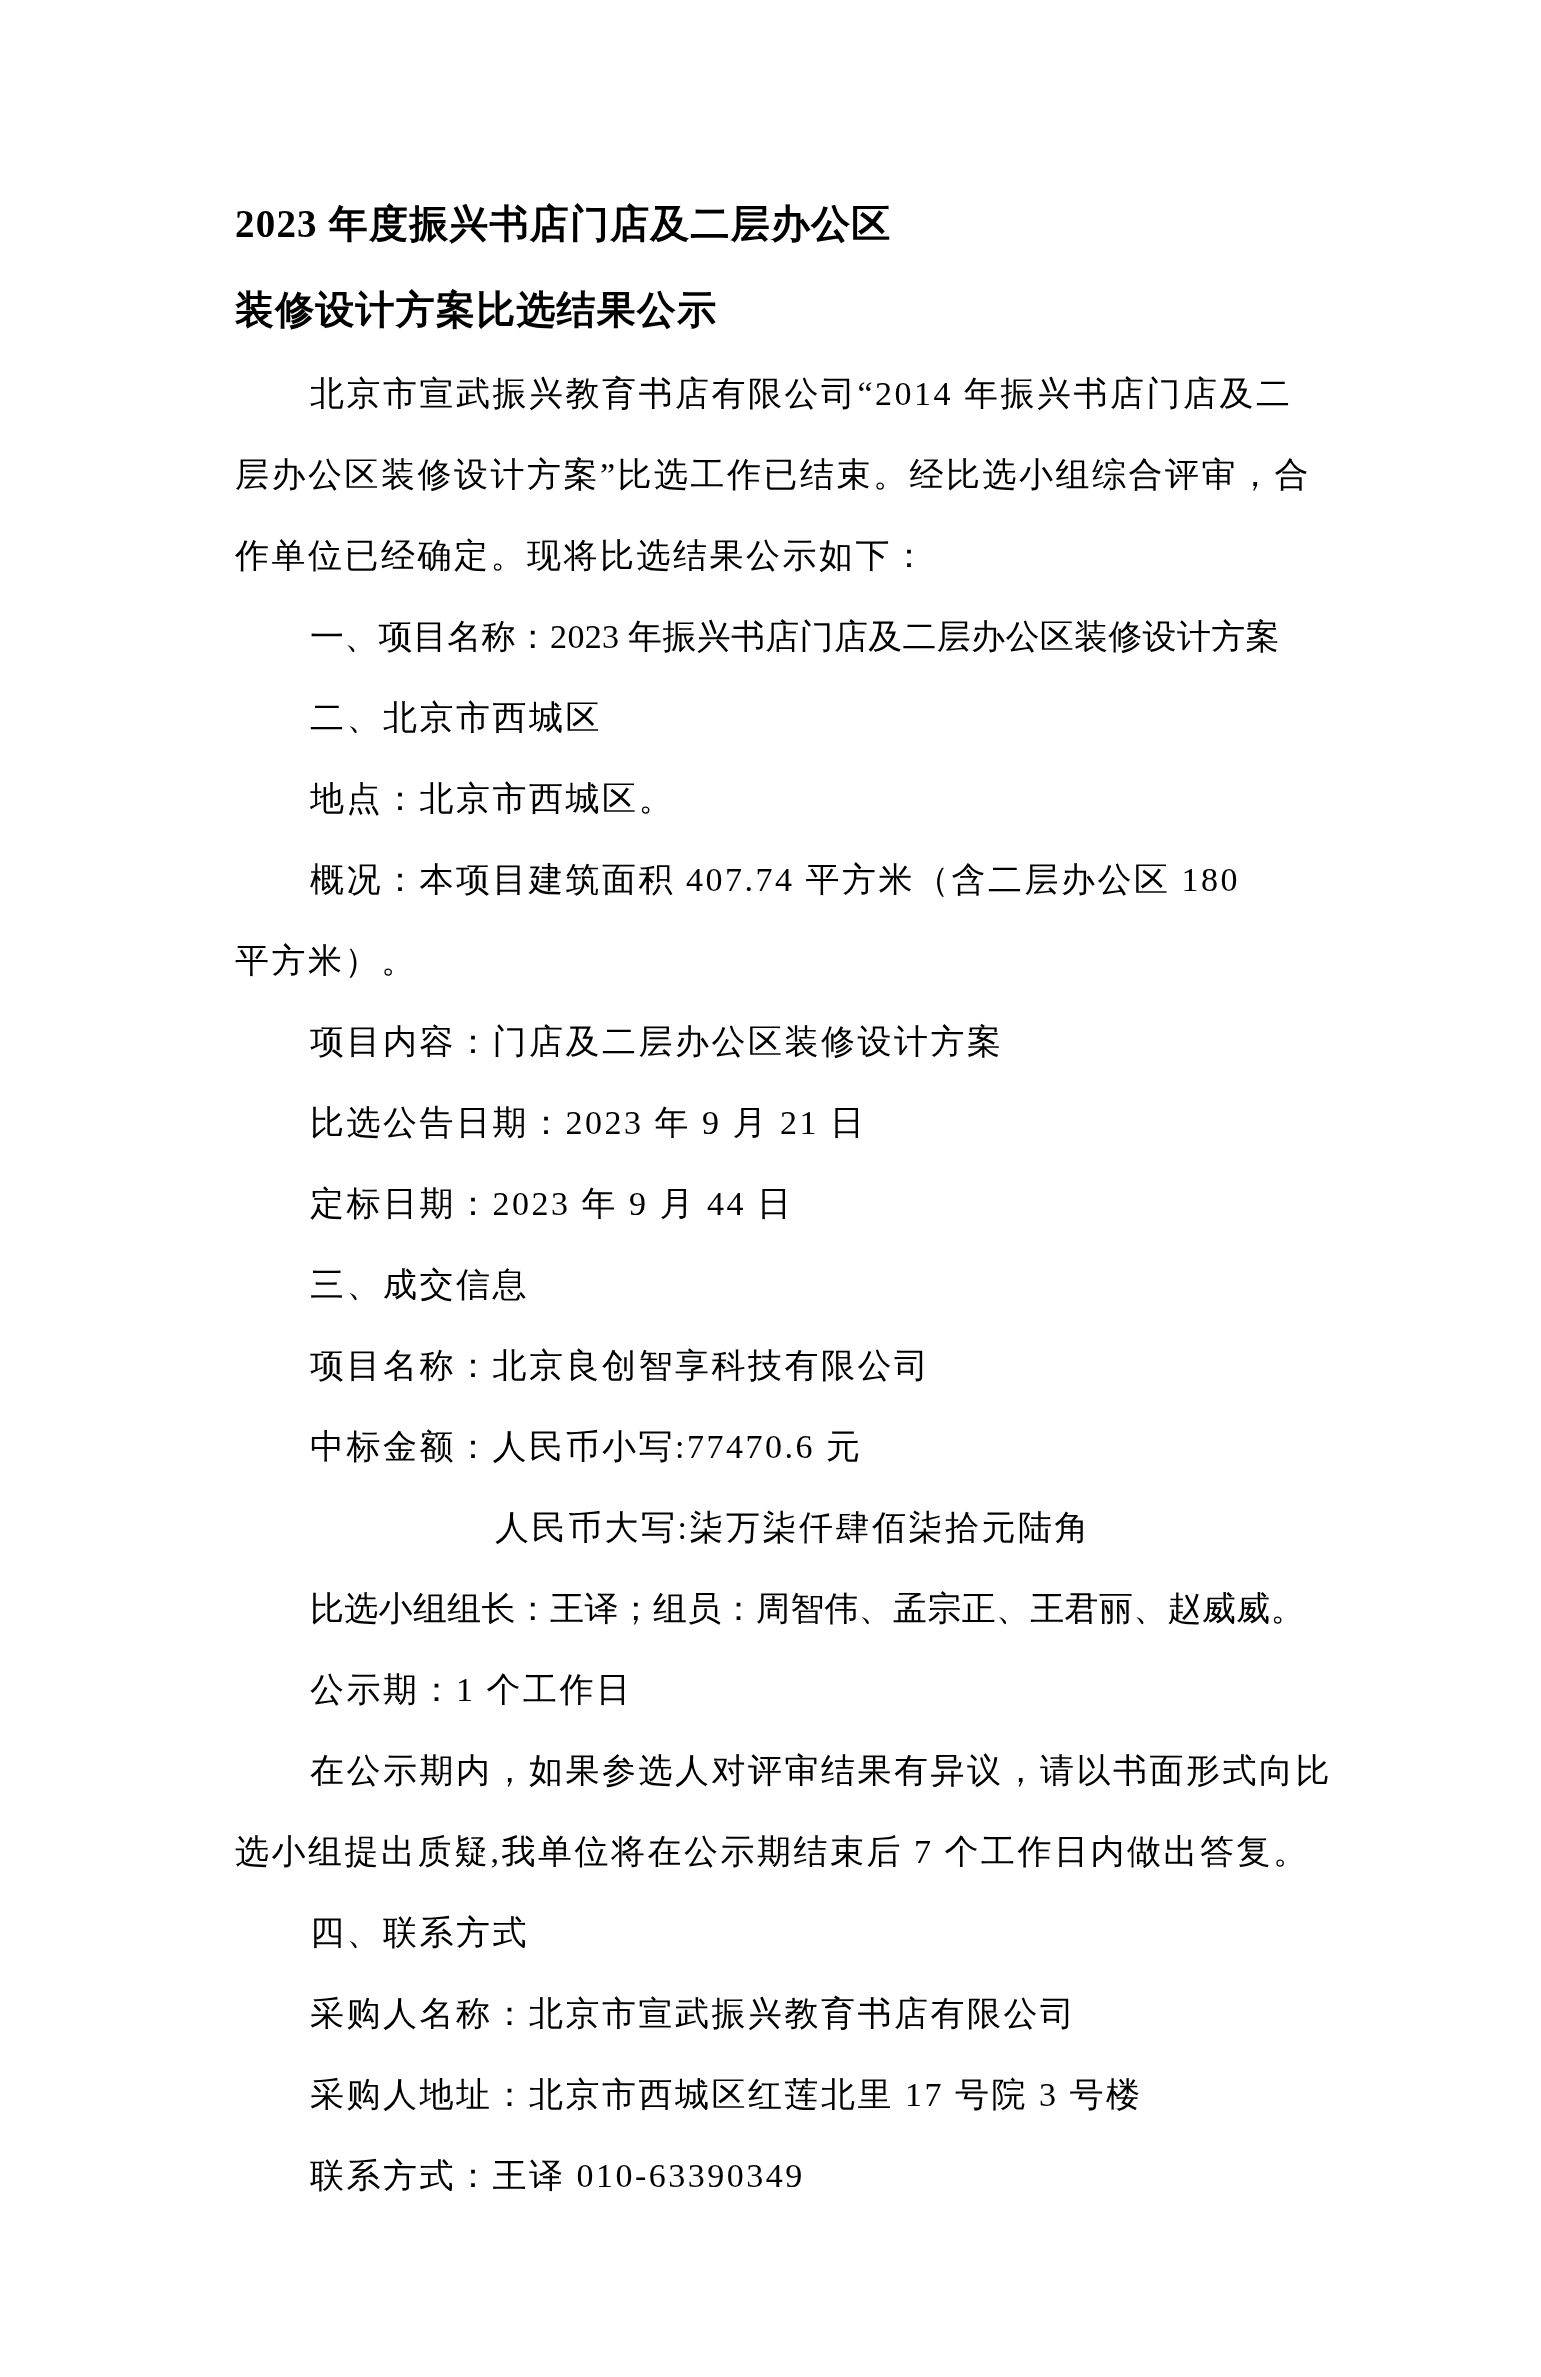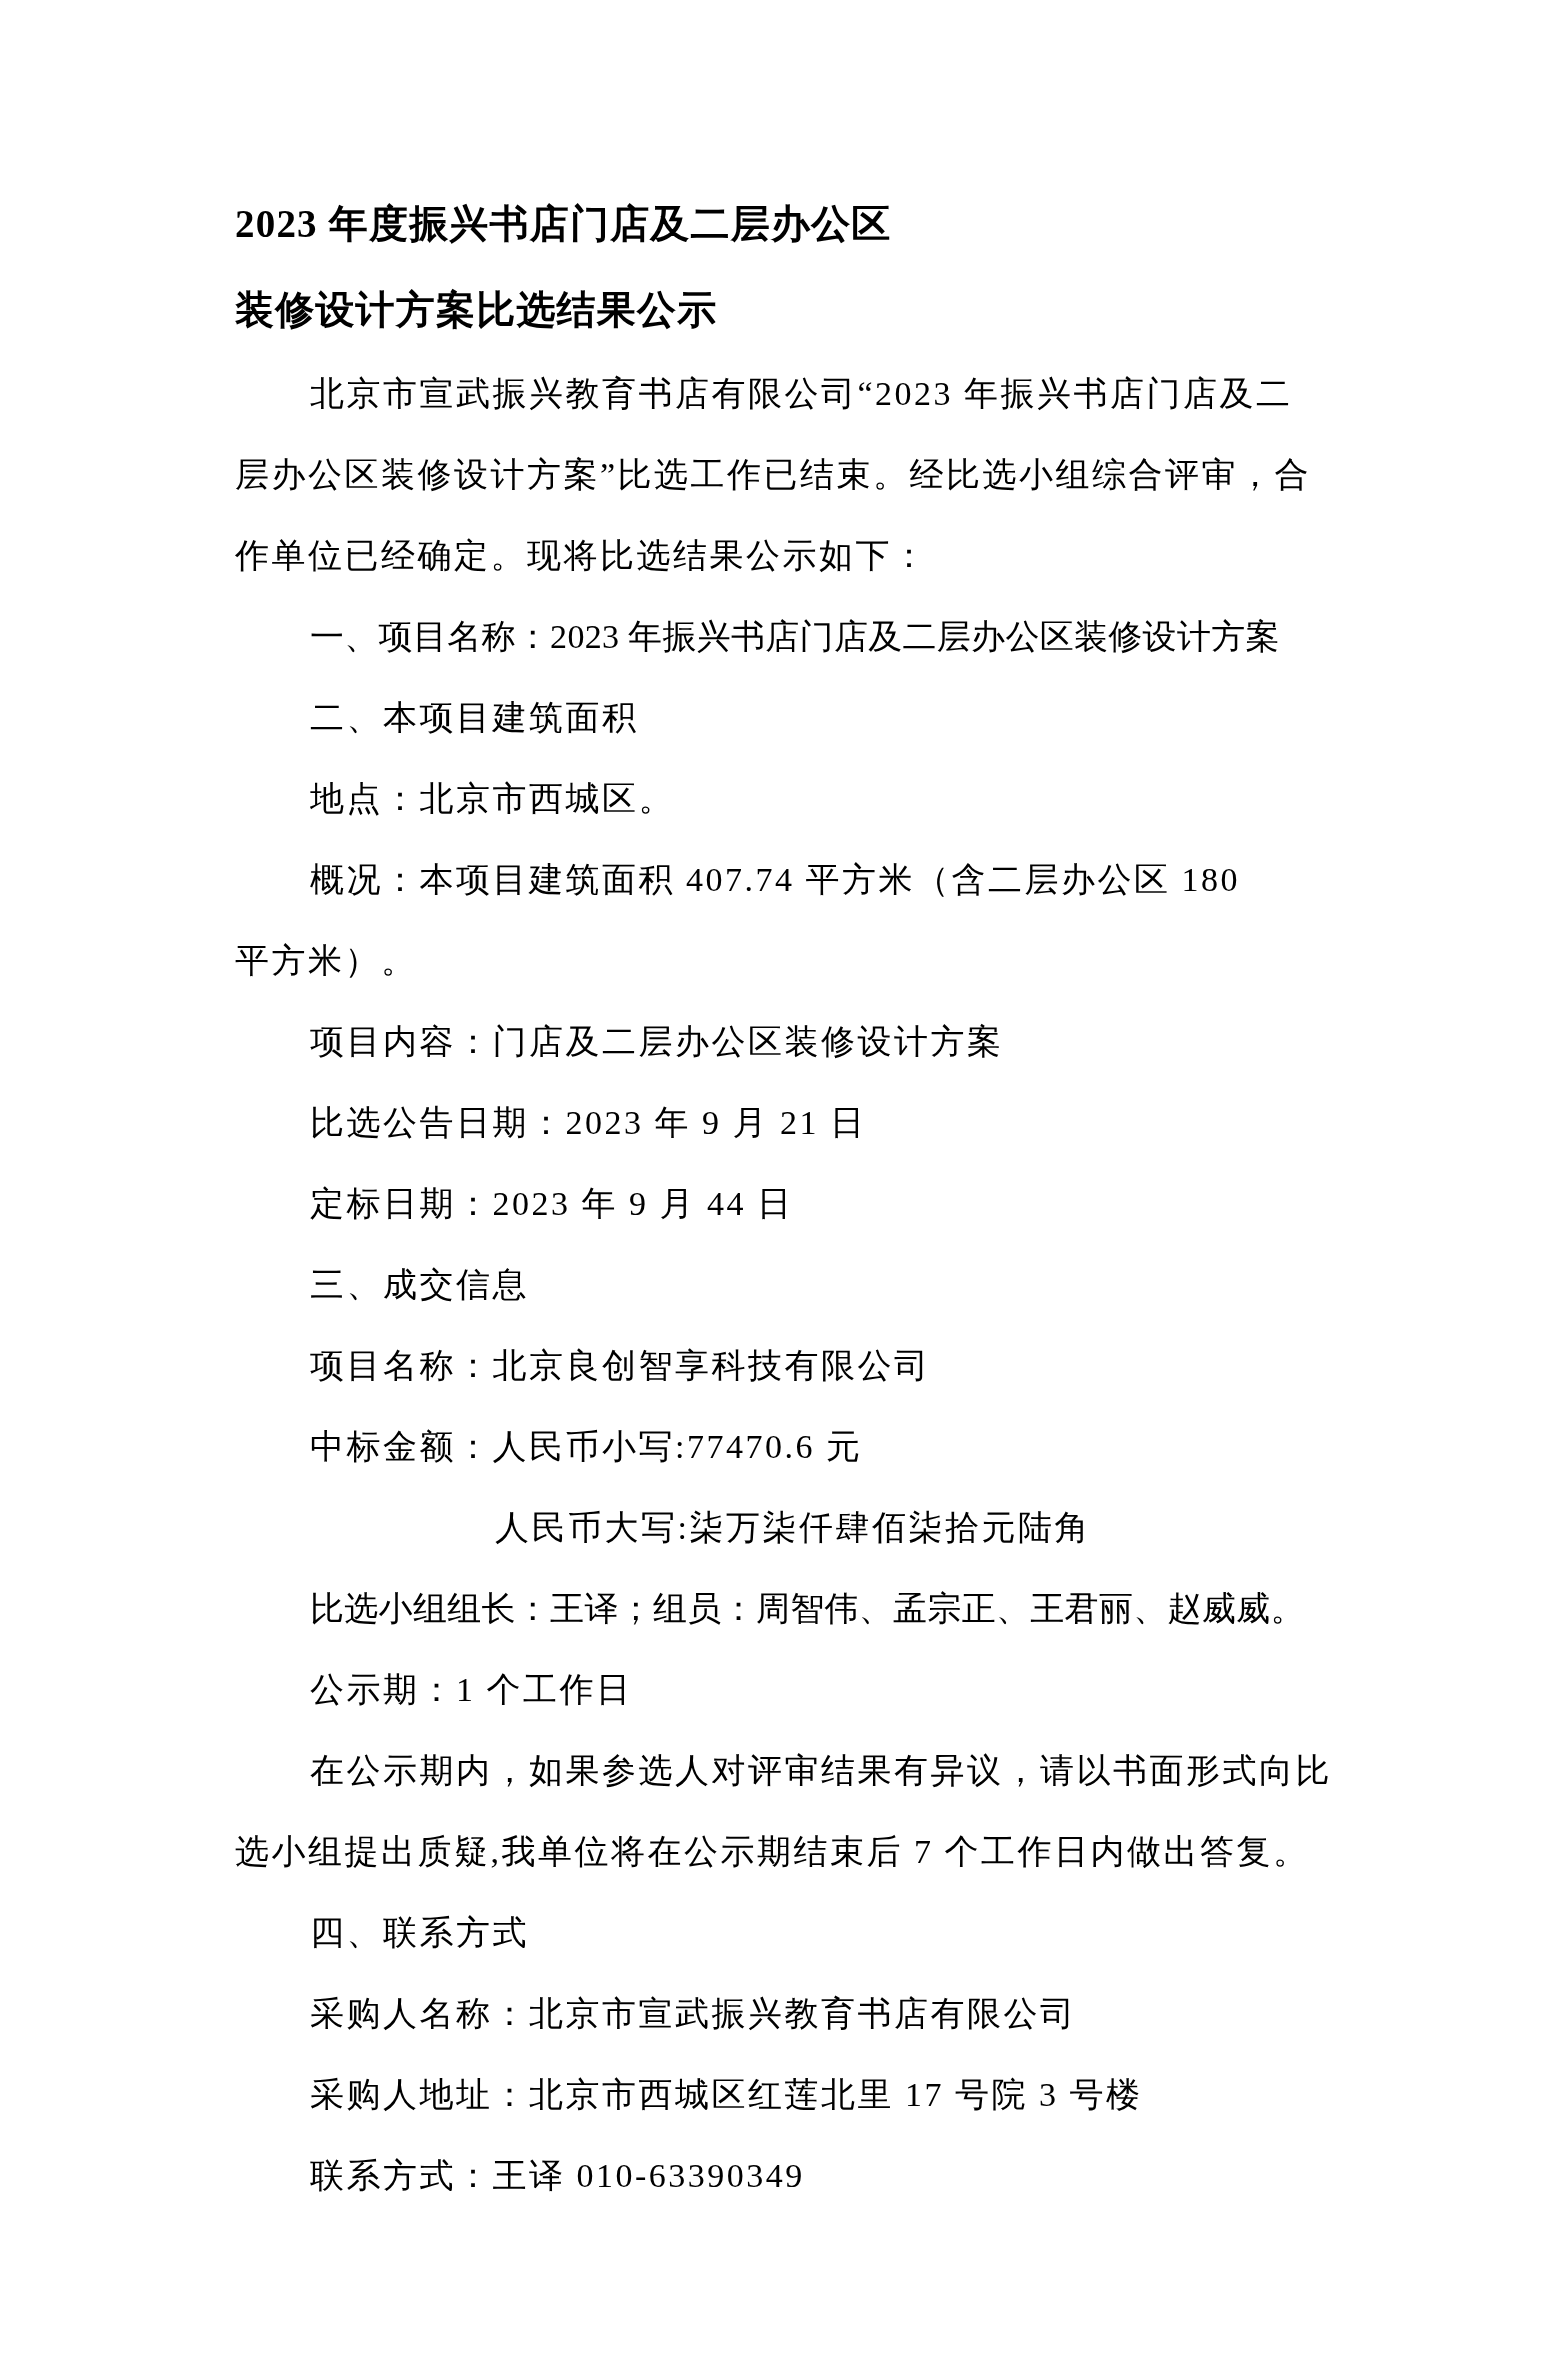"北京市宣武振兴教育书店有限公司“2023 年振兴书店门店及二" div.ln { text: 2023 -> 2014 }
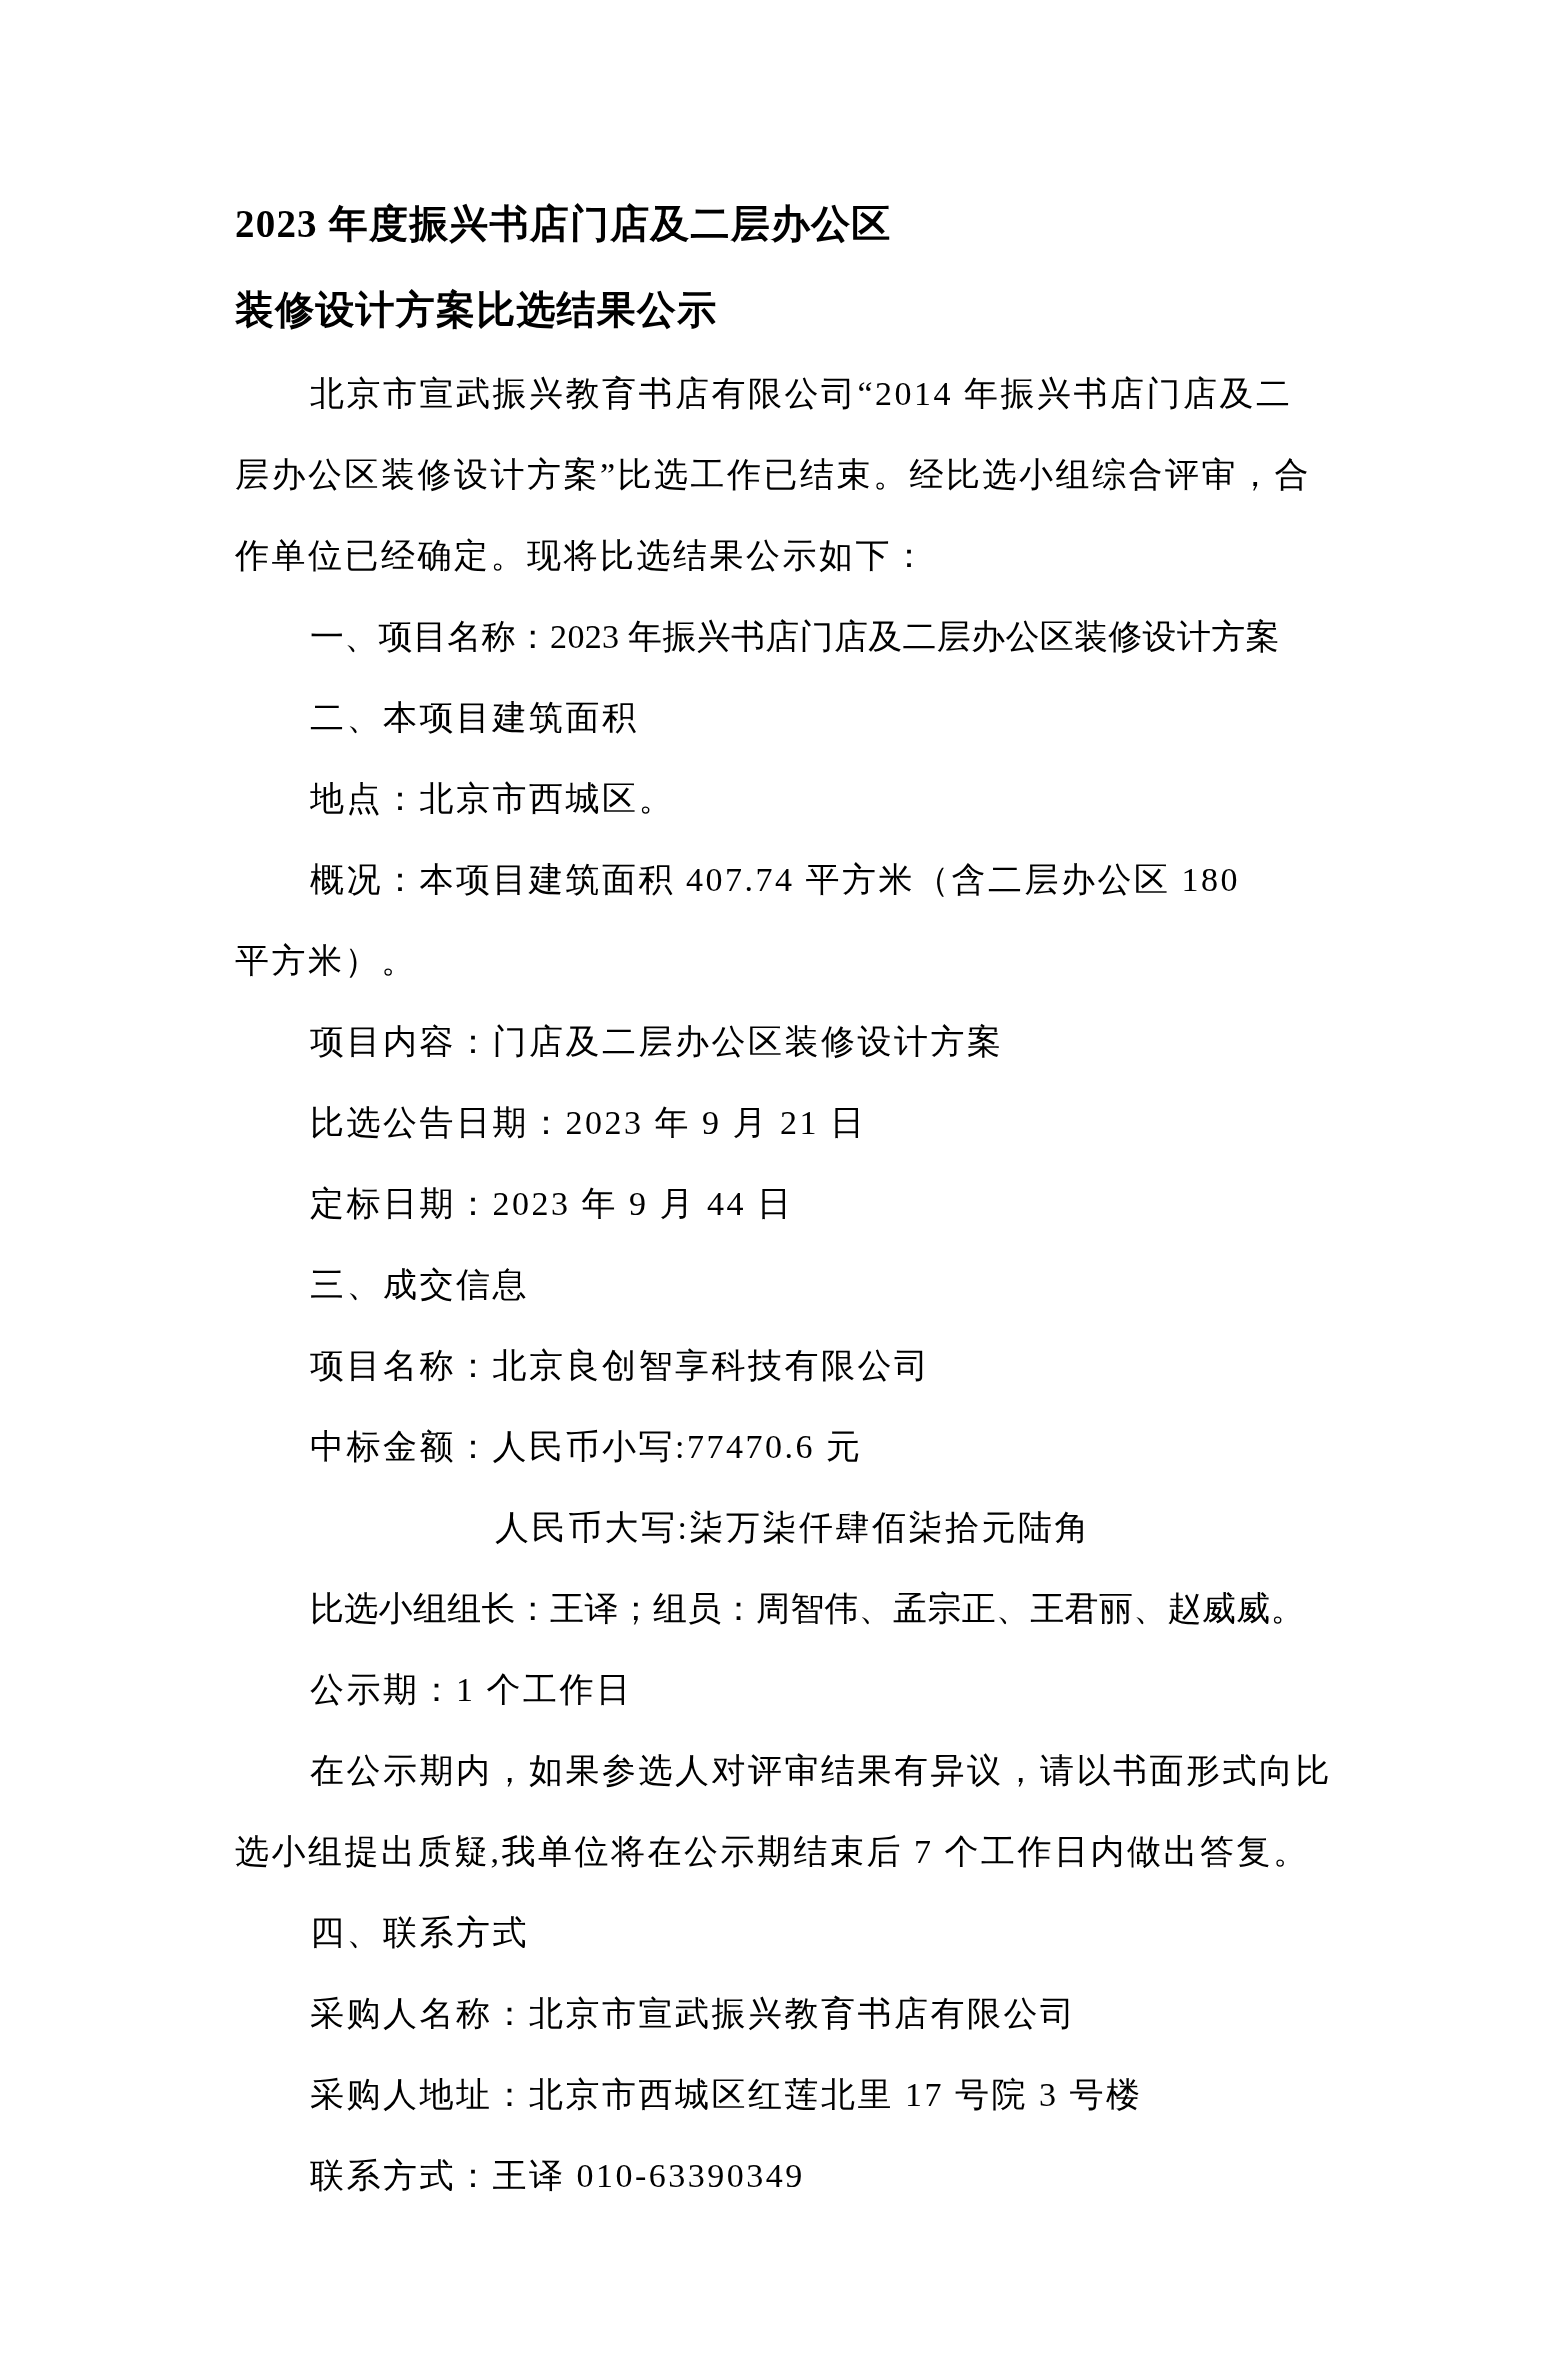"二、本项目建筑面积" div.ln { text: 本项目建筑面积 -> 北京市西城区 }
